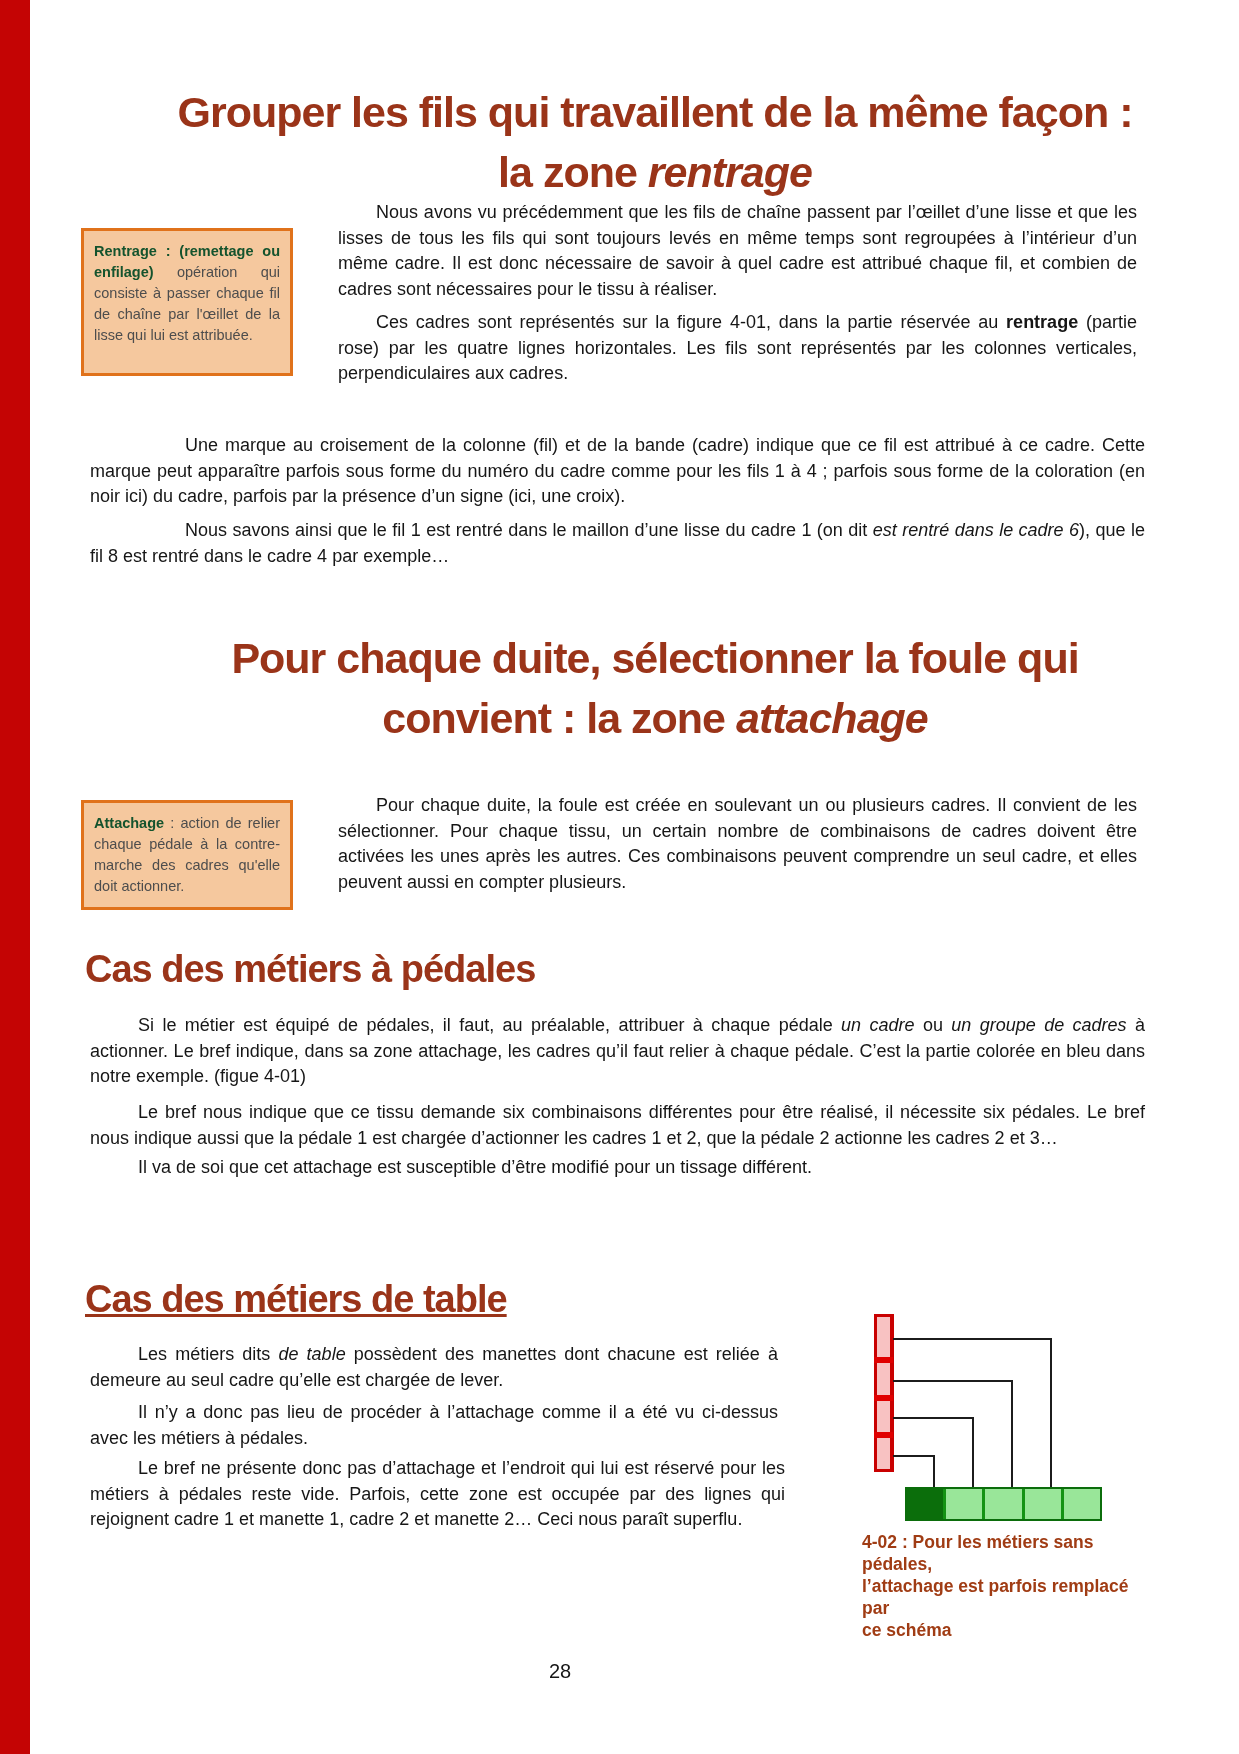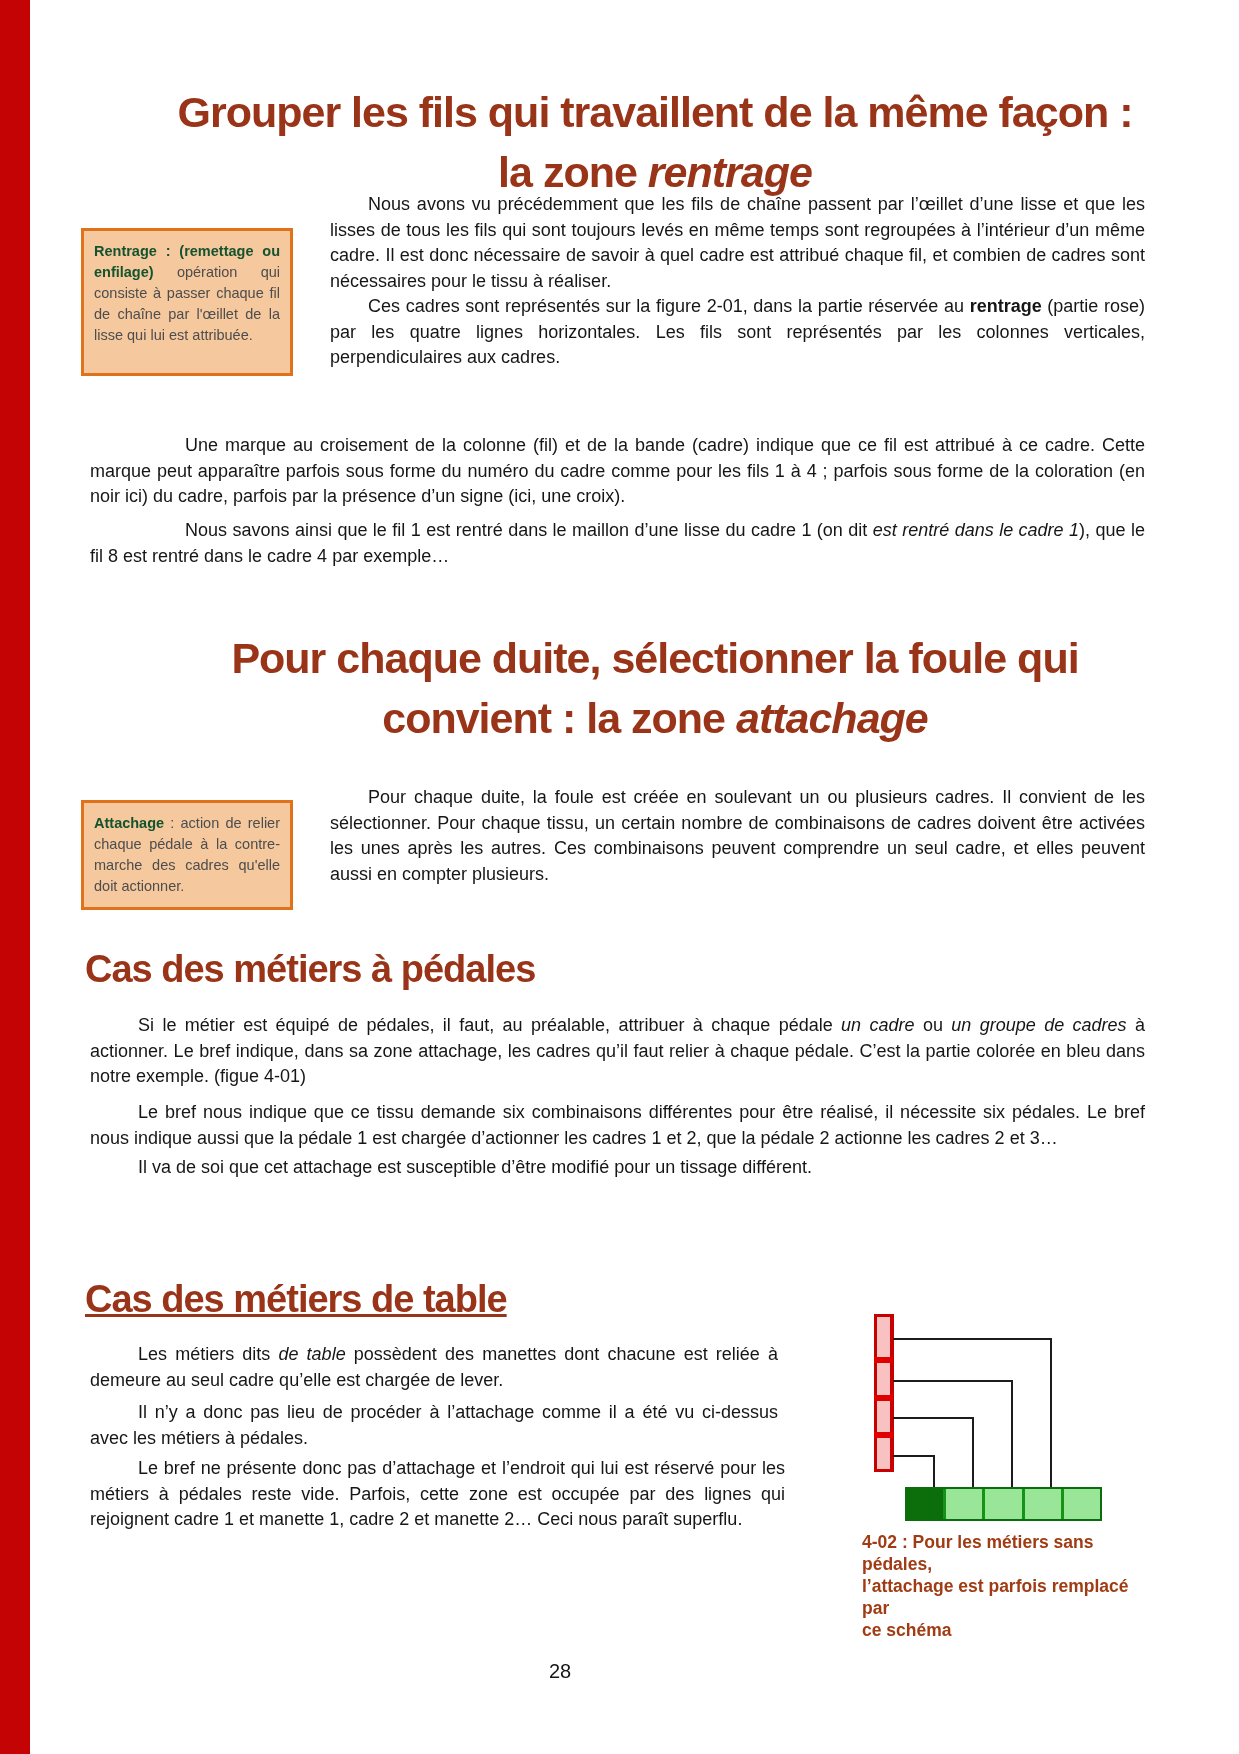"Nous avons vu précédemment que" .body-text p { margin: 0 -> 8px }
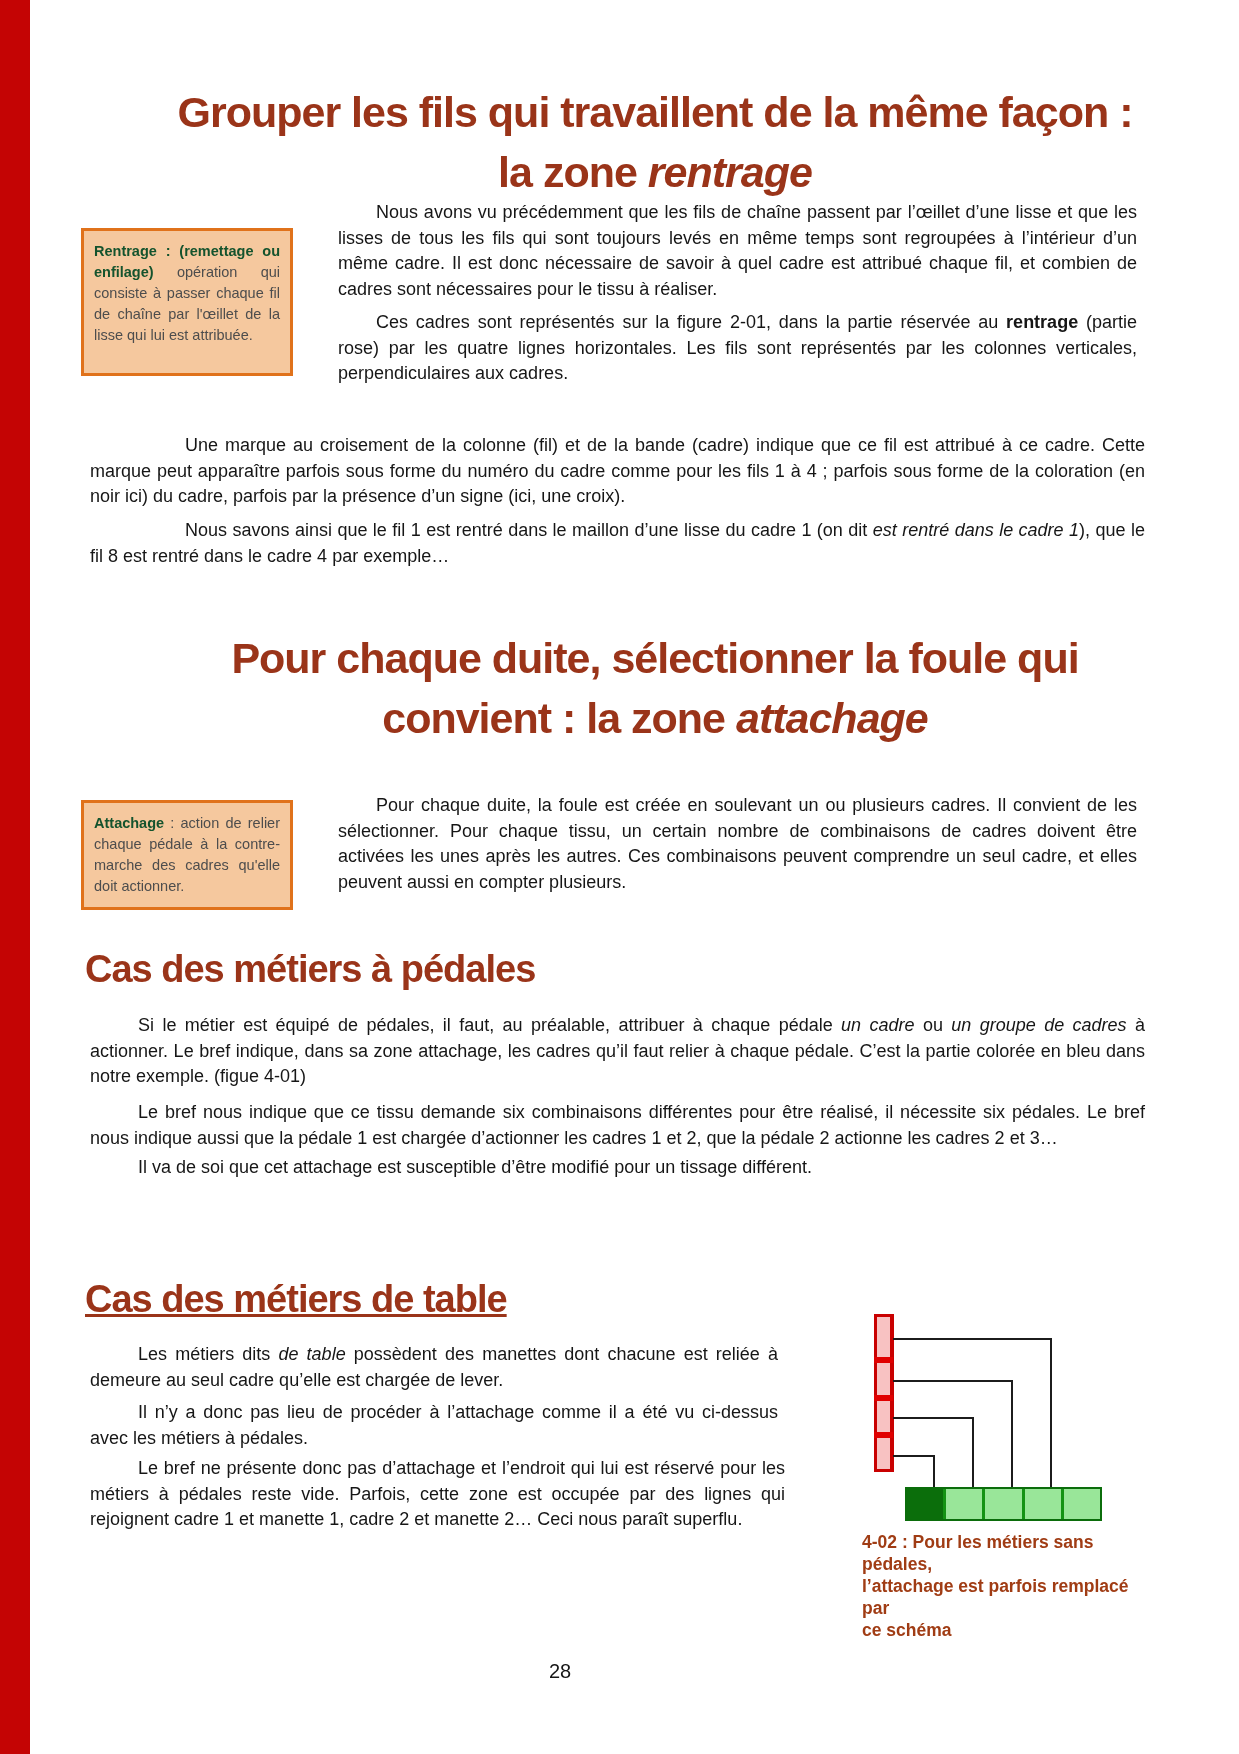"Ces cadres sont représentés sur" span { text: 2-01 -> 4-01 }
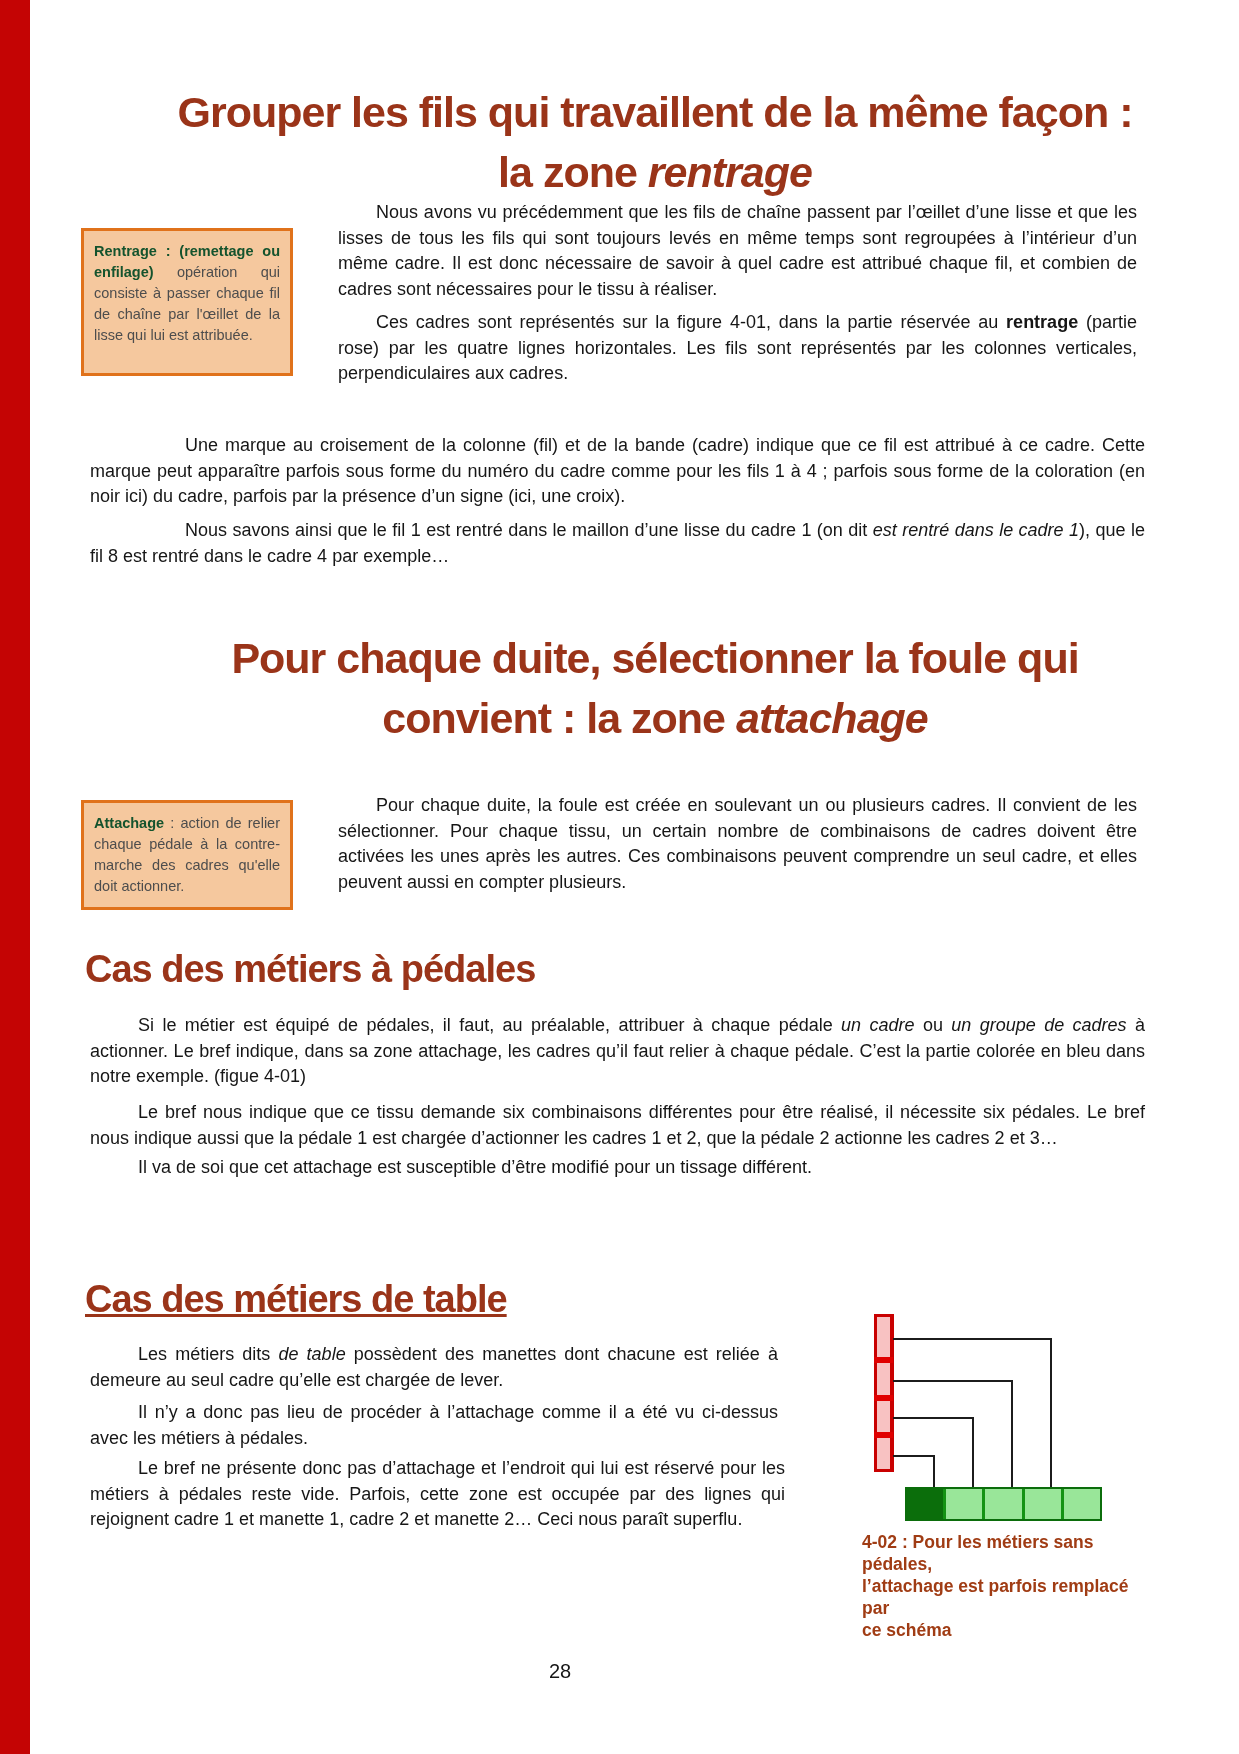"est rentré dans le cadre" i { text: 1 -> 6 }
